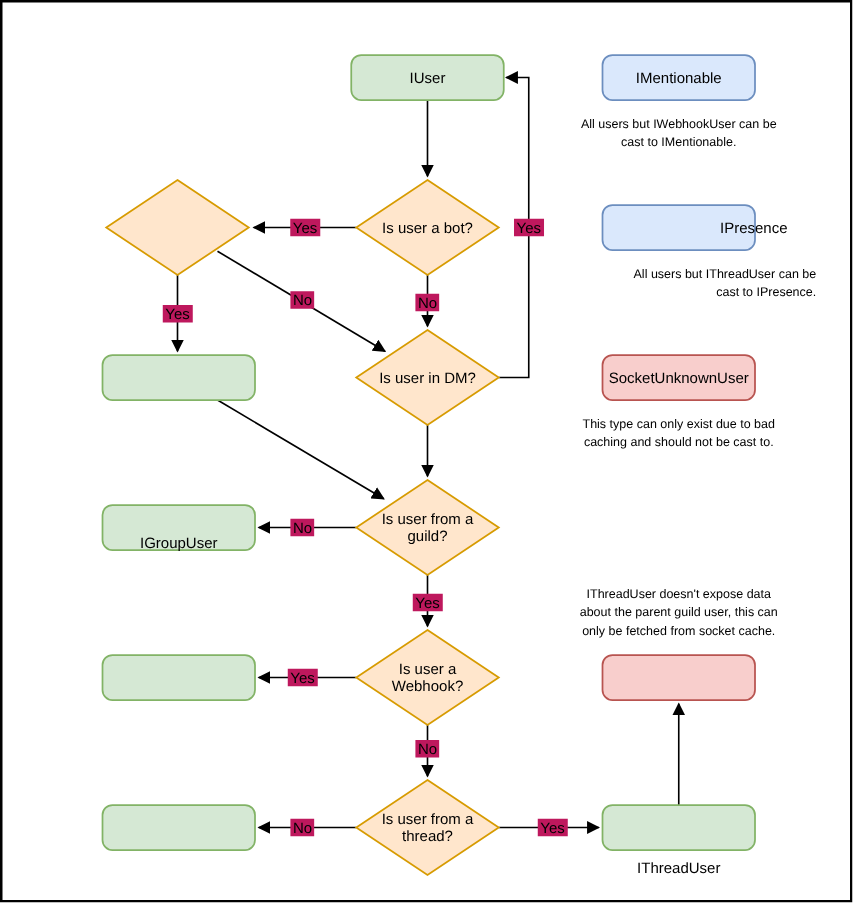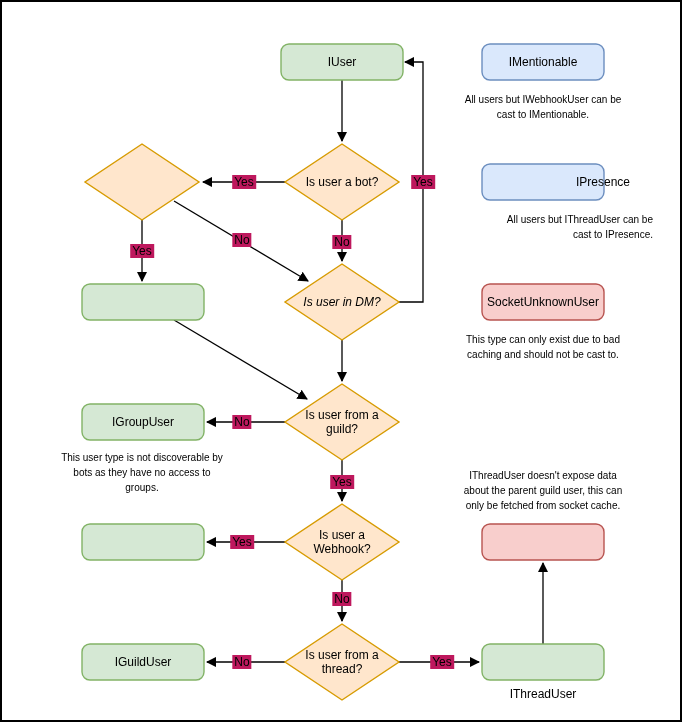"Is user in DM?" div.lbl { font-style: italic -> none }
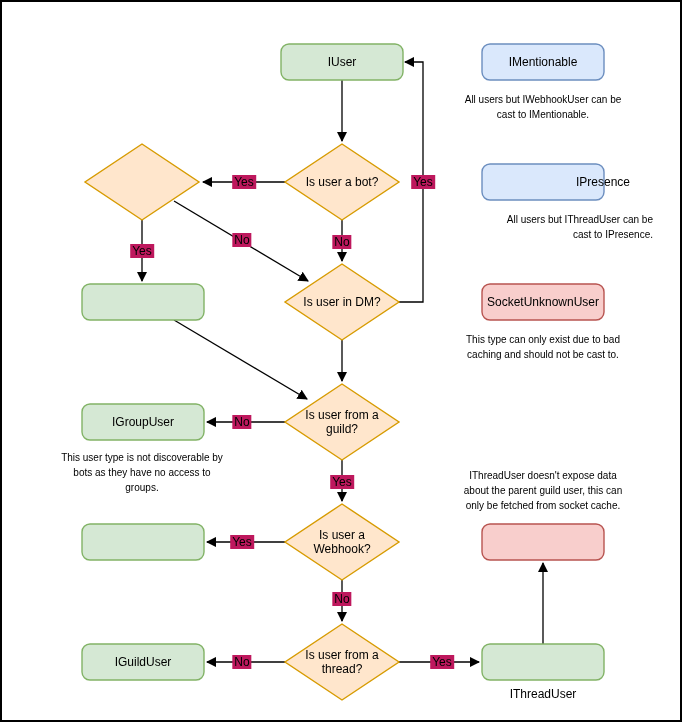"IGroupUser" div.lbl { top: 402px -> 414px }
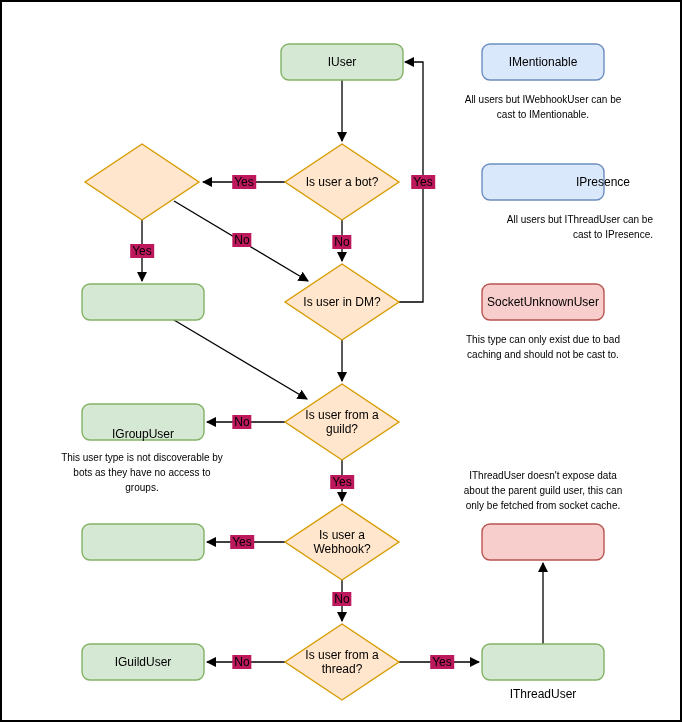"This user type is not" div.note { html: <div>This user type is not discoverable by bots as they have no access to groups.</div> -> none }
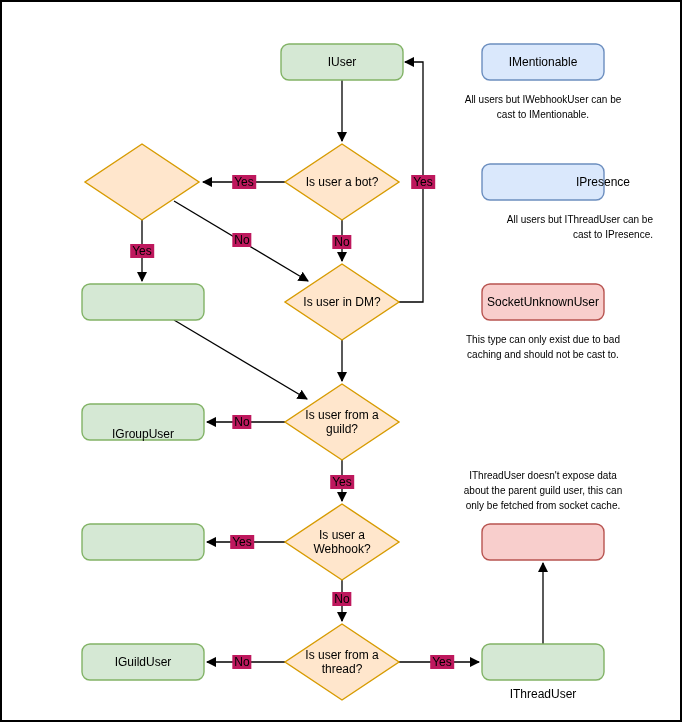"IGuildUser" div.lbl { html: <div>IGuildUser</div> -> none }
